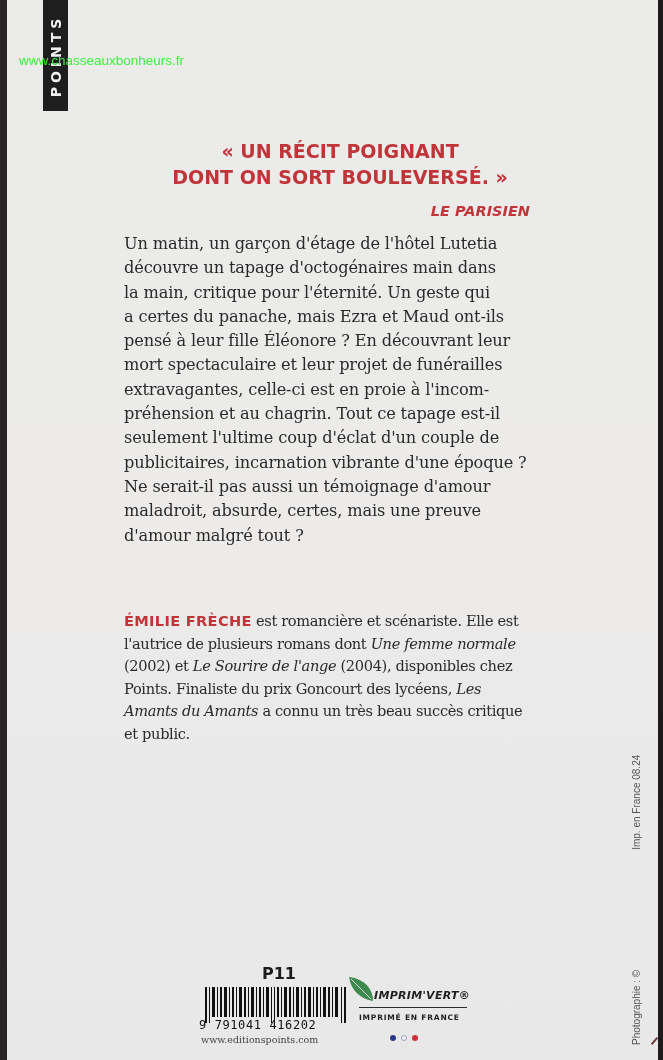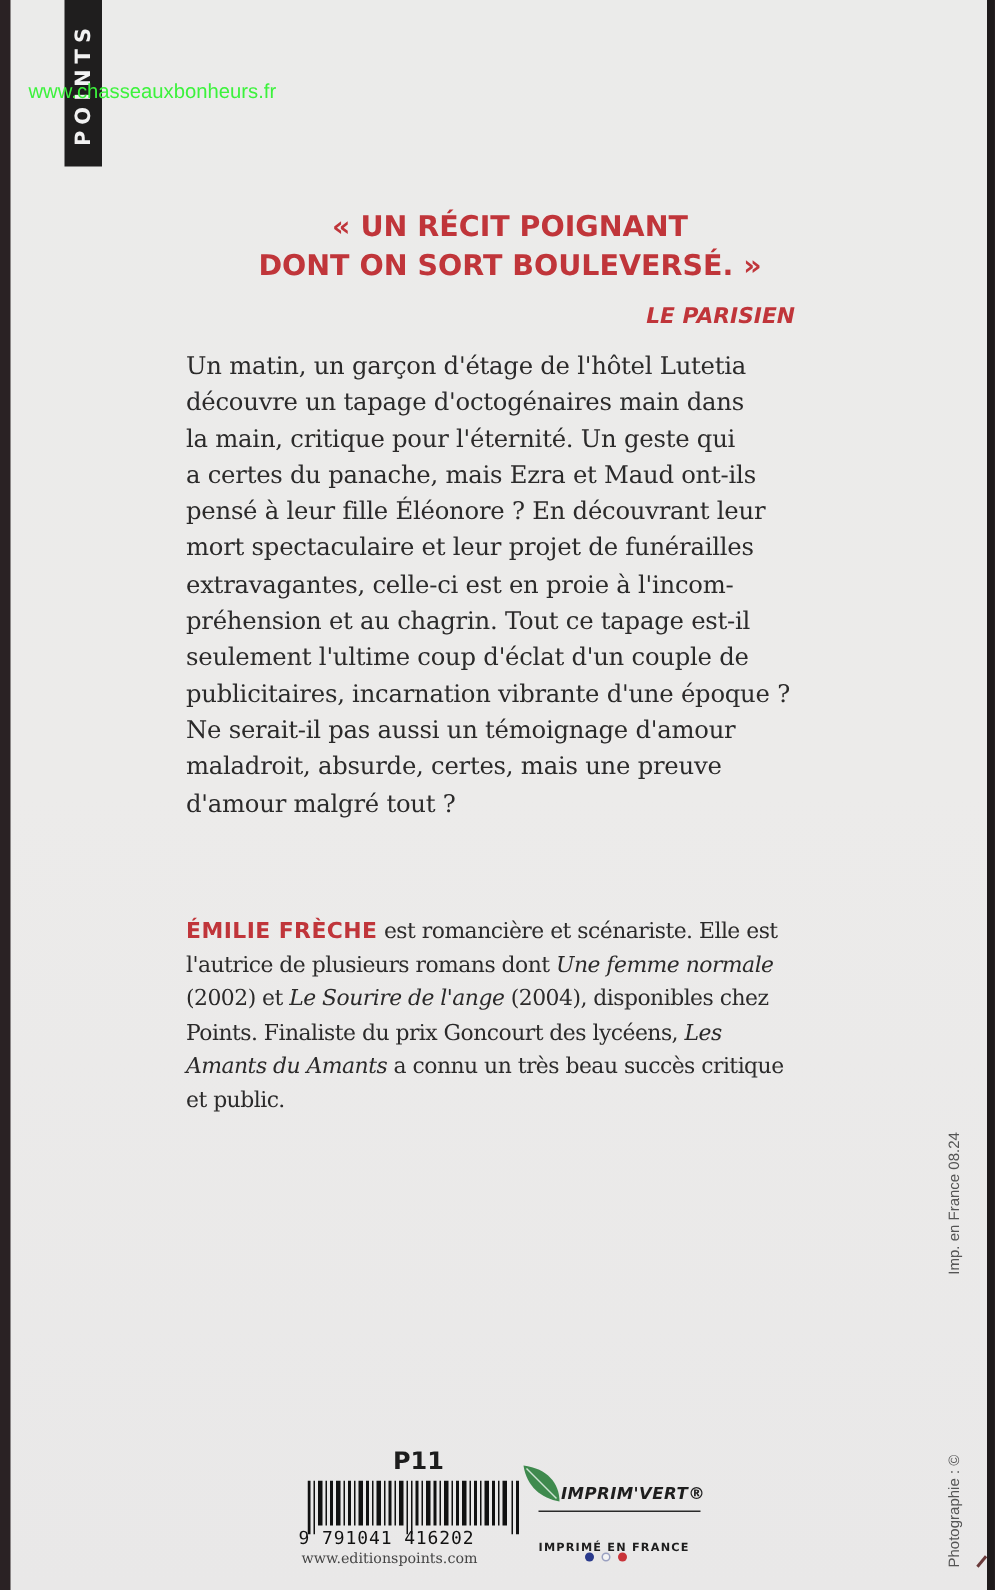"IMPRIMÉ EN FRANCE" .imprim .made { top: 52px -> 38px }
